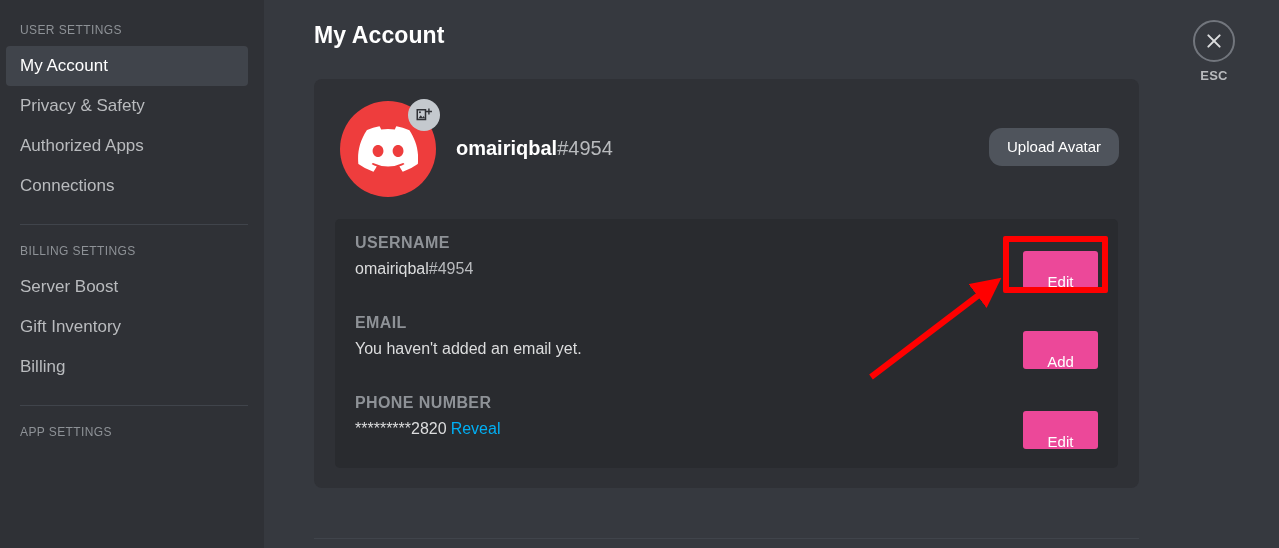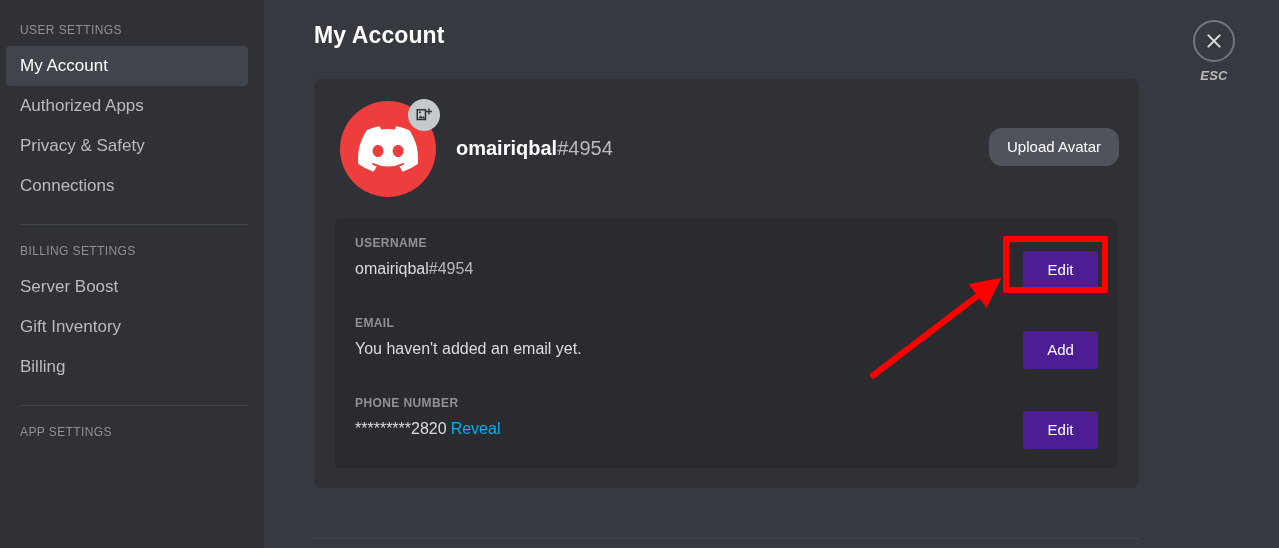"ESC" .esc-wrap { font-style: italic -> none }
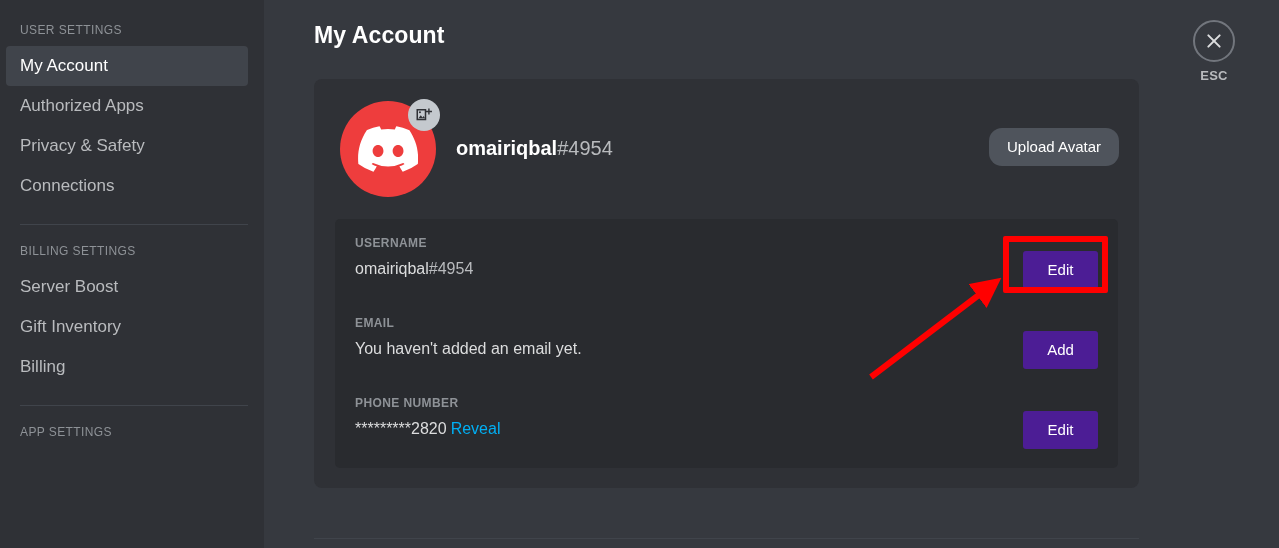"Authorized Apps" div.nav-item { order: before "Privacy & Safety" -> after "Privacy & Safety" }
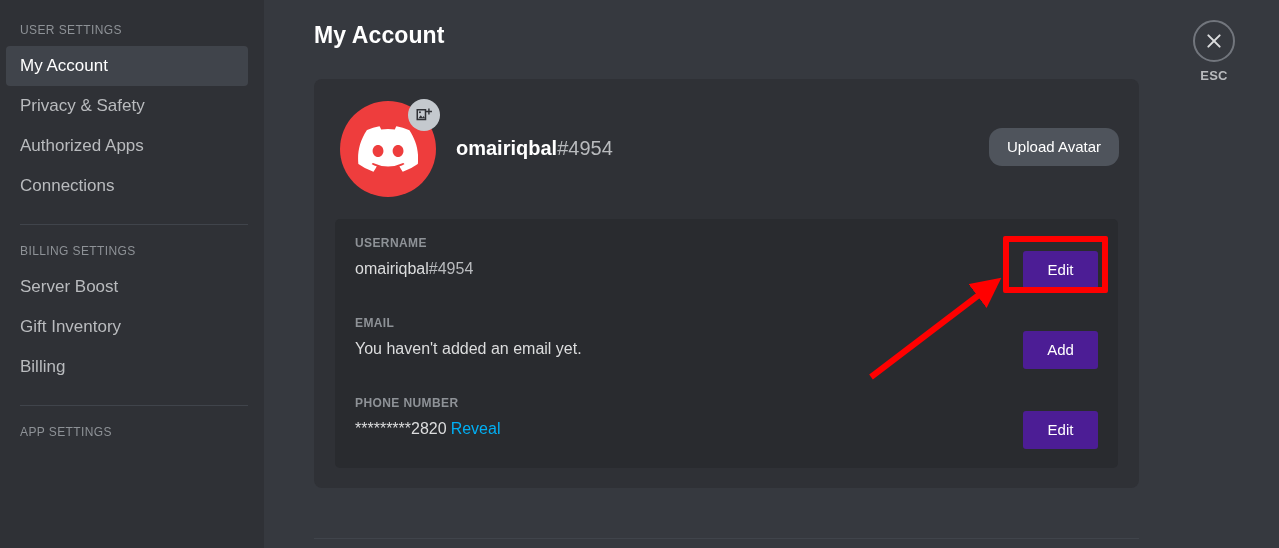"USERNAME" .field-label { font-size: 12px -> 16px }
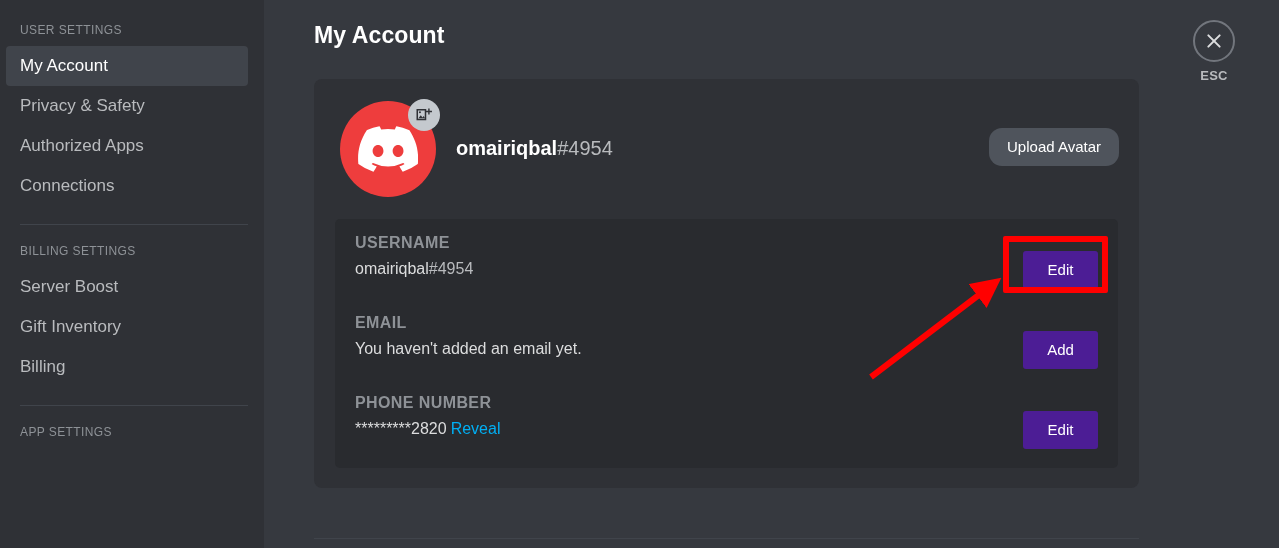"Edit" .field-btn { background: #4c1d95 -> #ec4899; padding: 0 18px -> 12px 18px }
